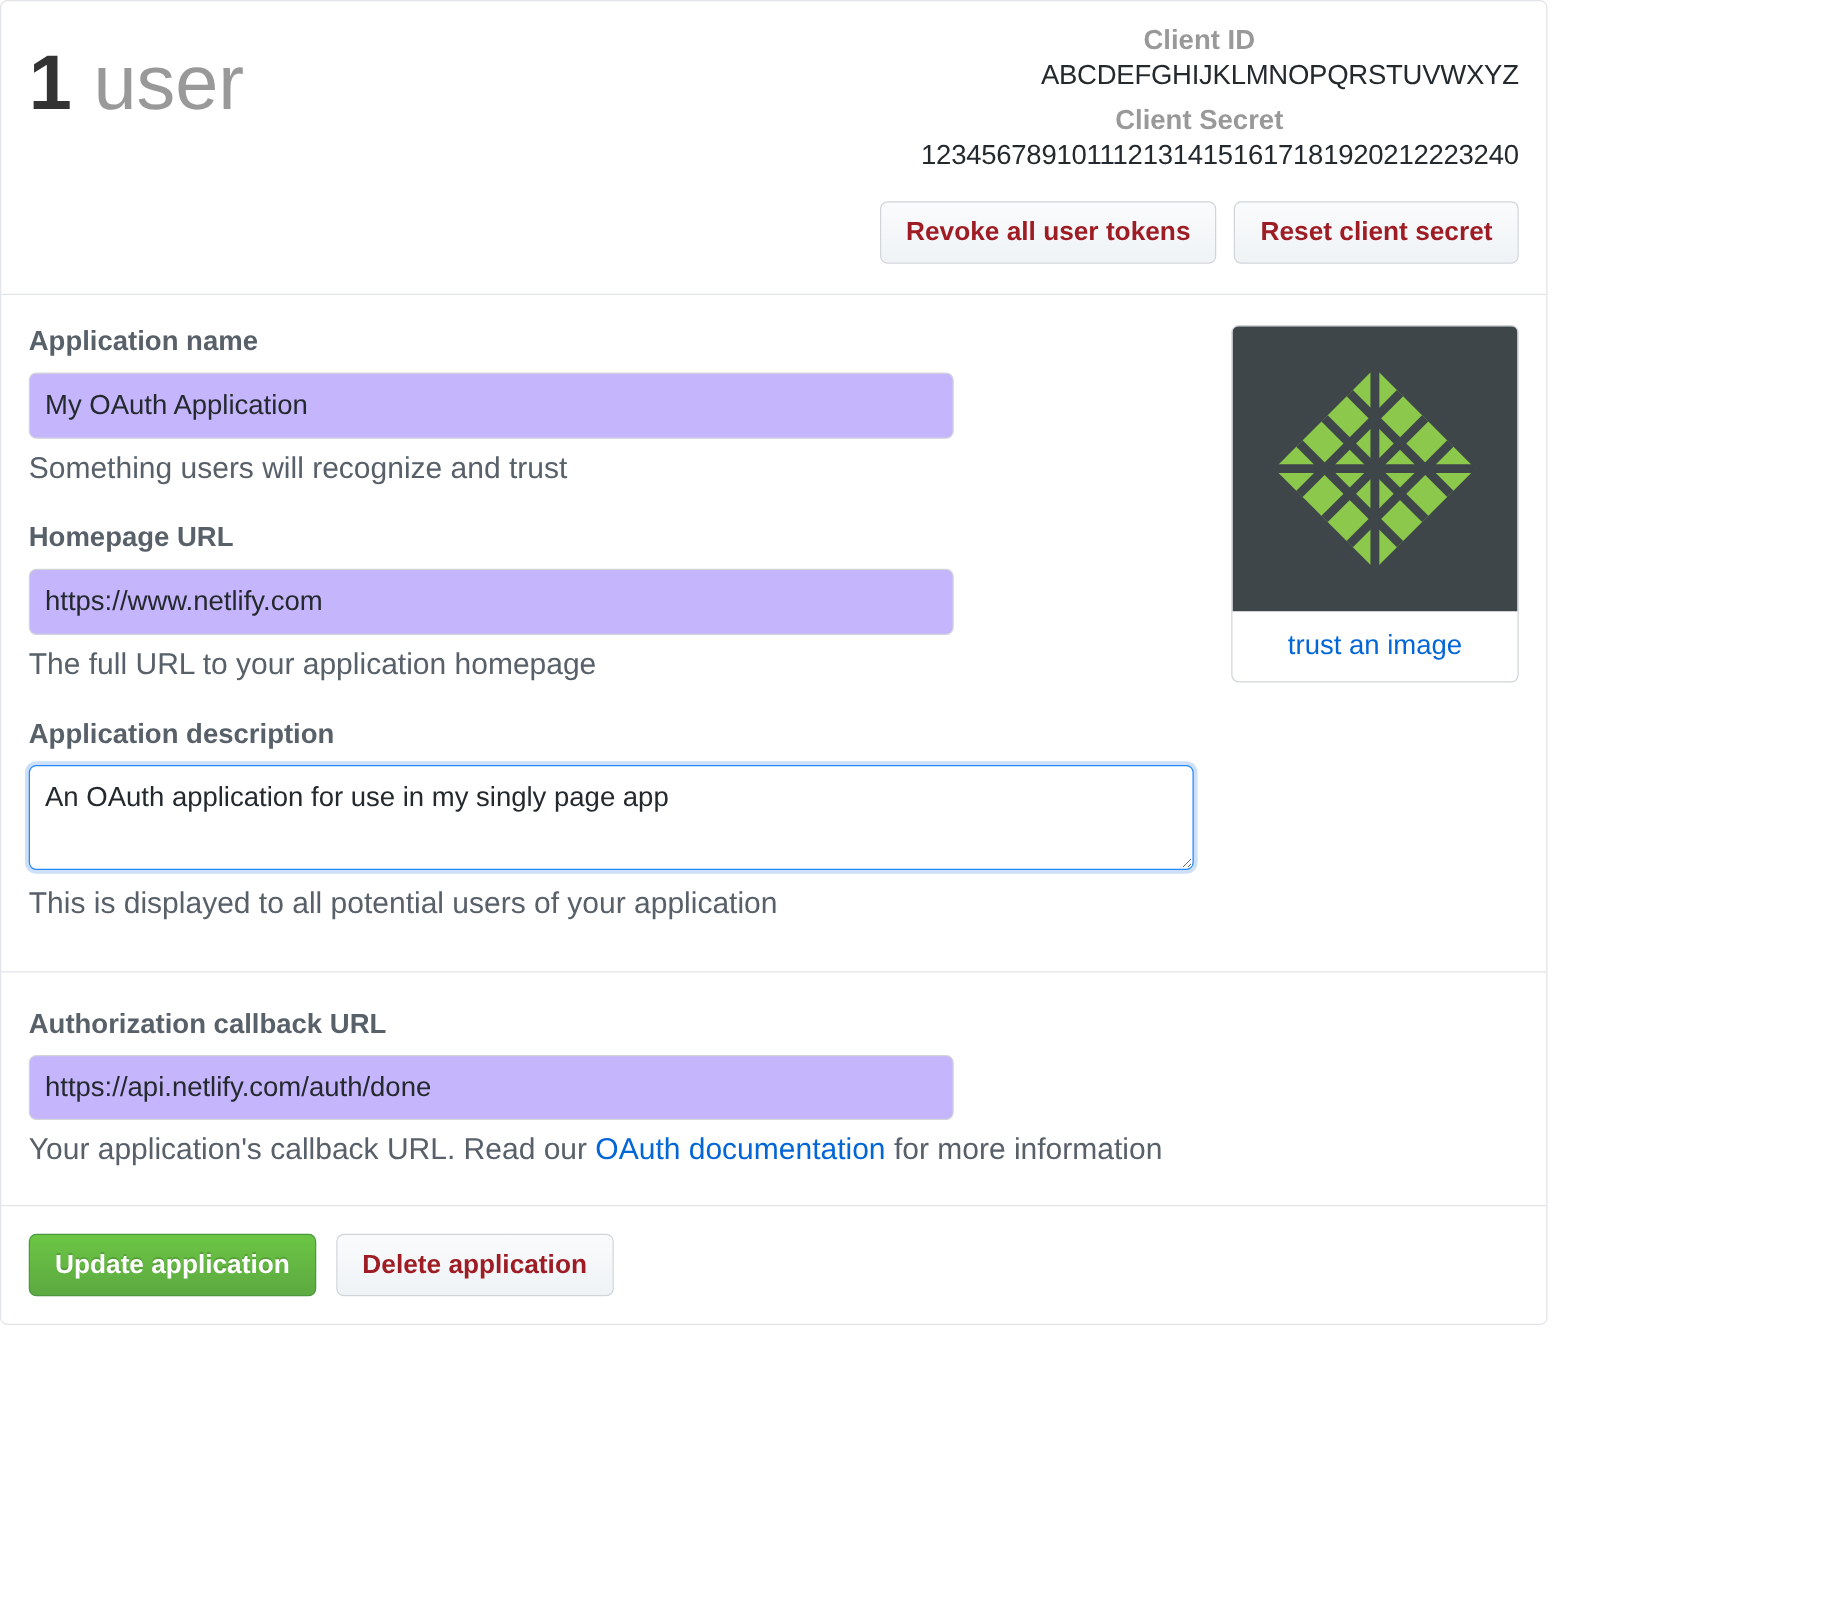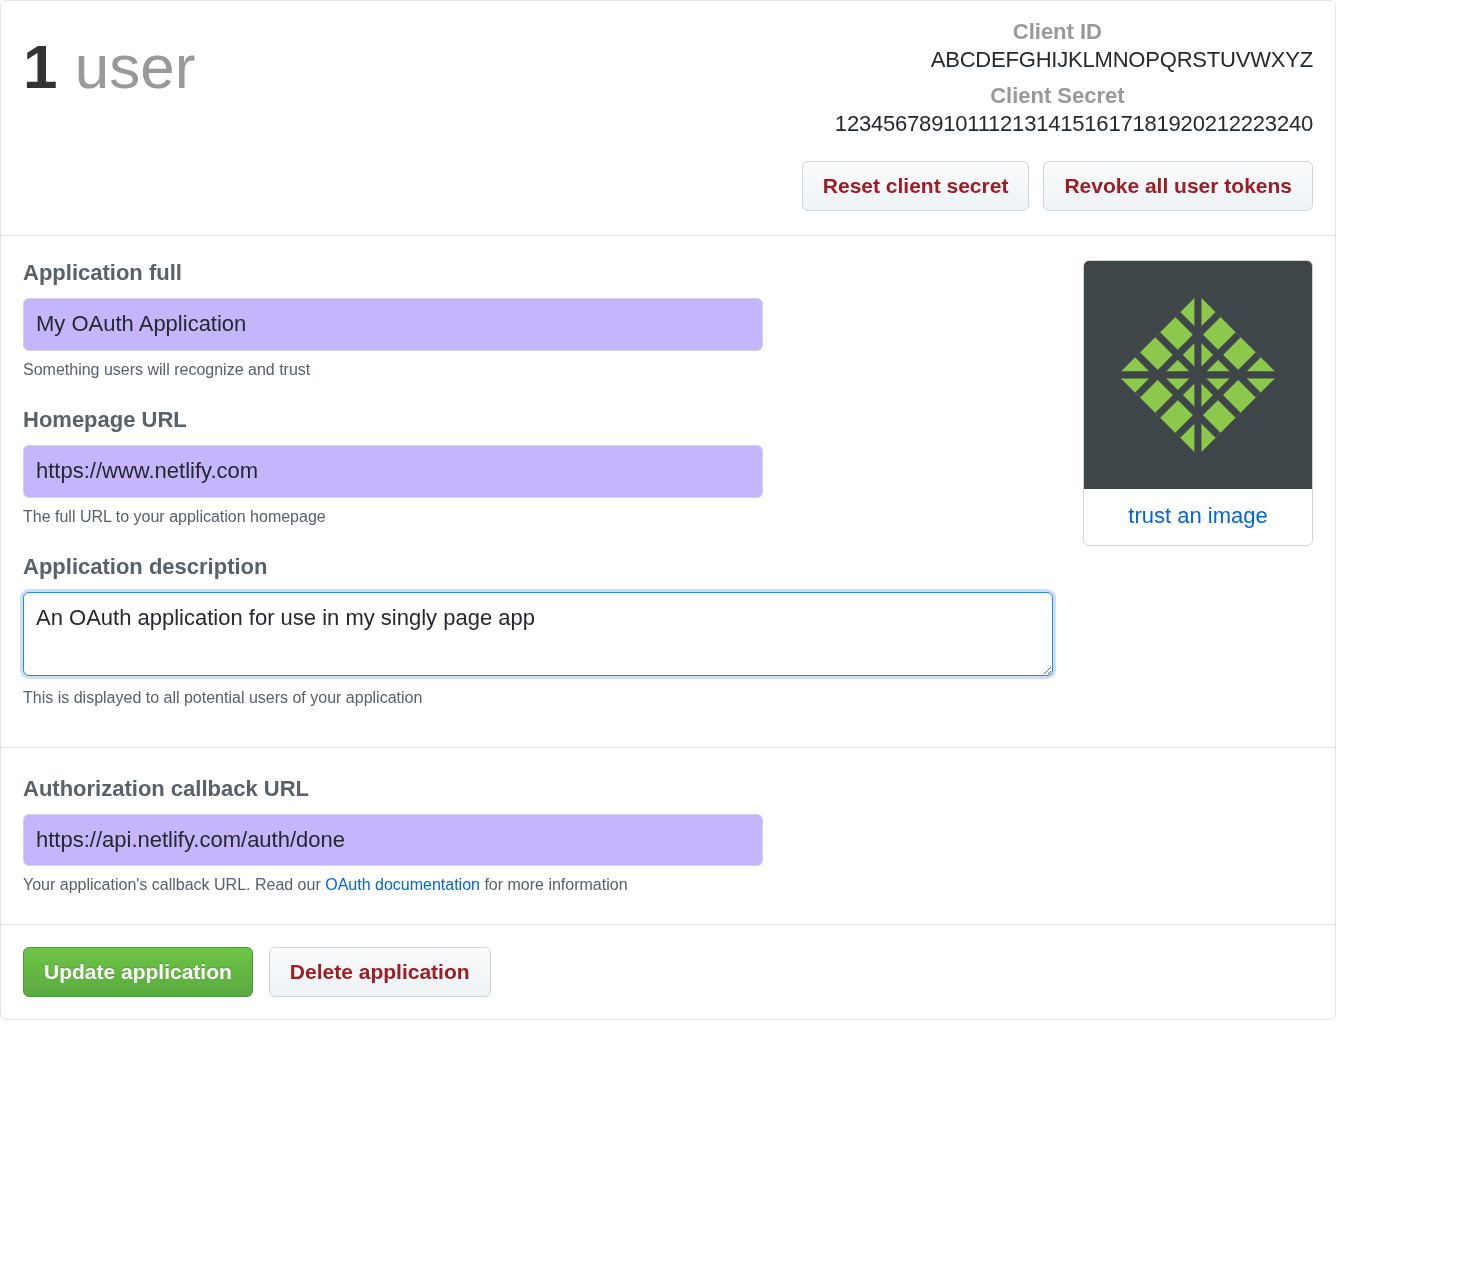"1 user" .container { width: 1336px -> 1238px }
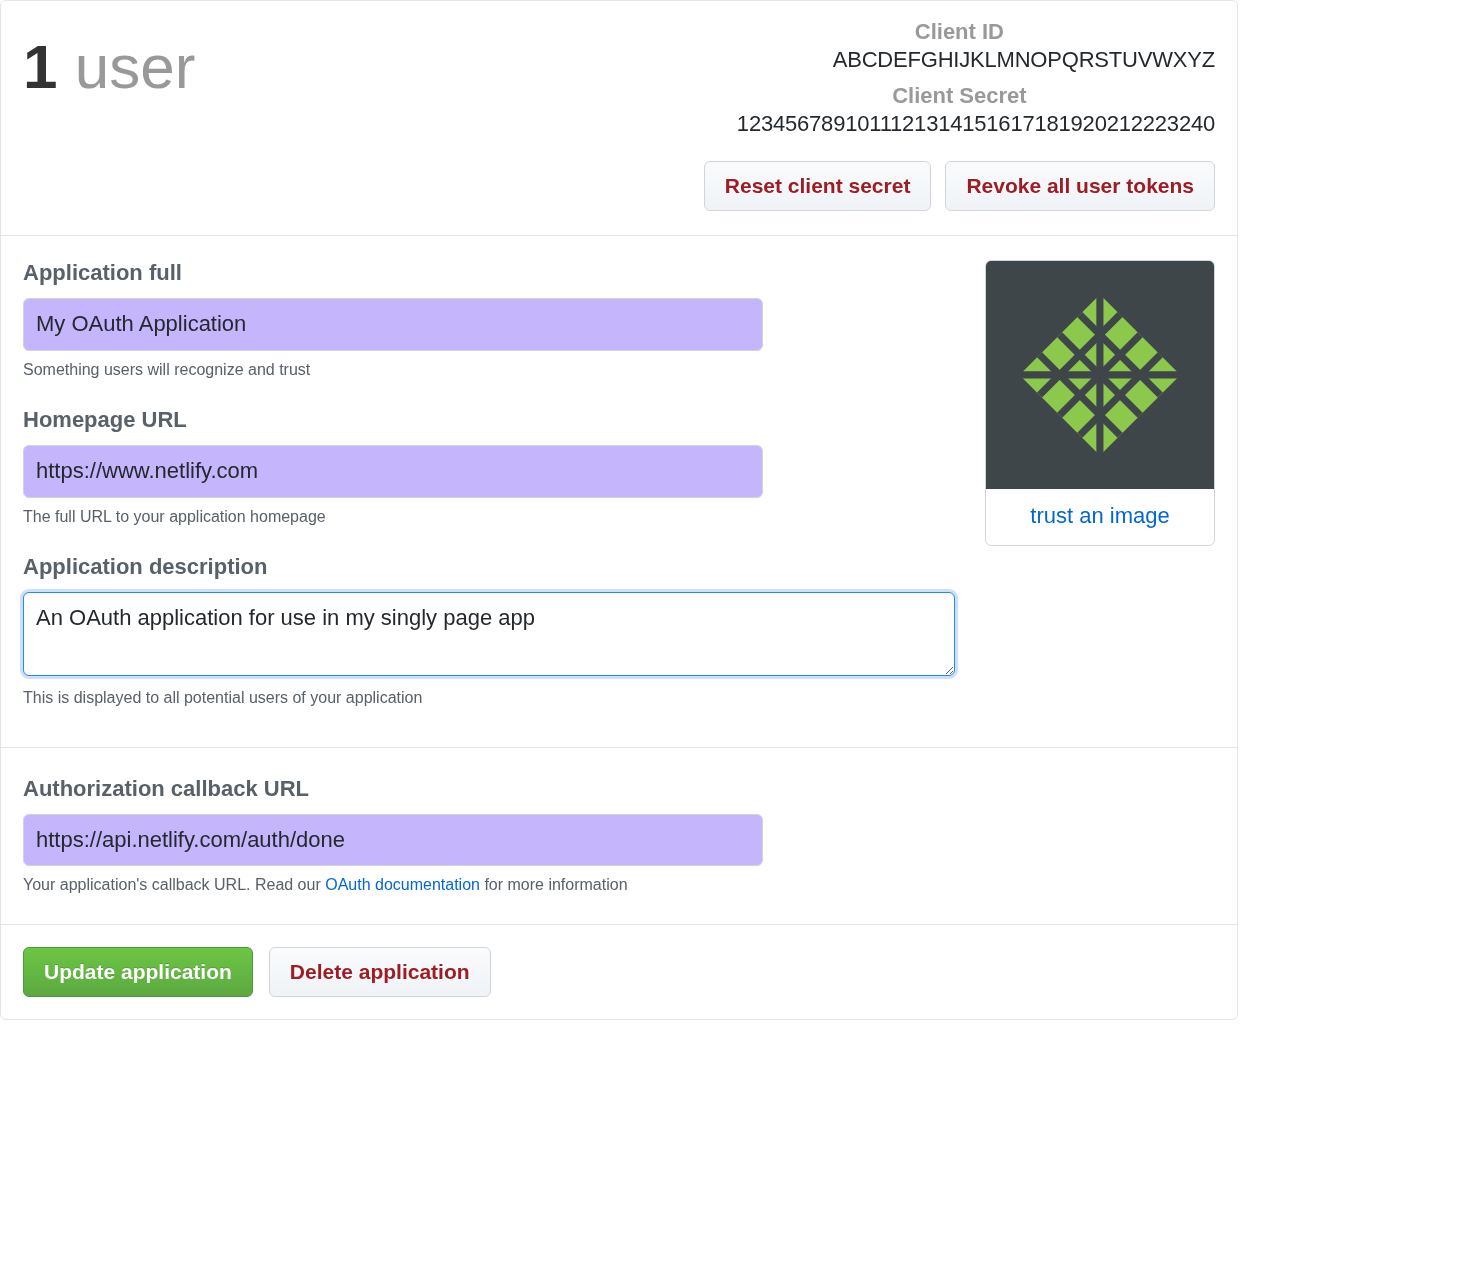"Reset client secret" button.btn { order: before "Revoke all user tokens" -> after "Revoke all user tokens" }
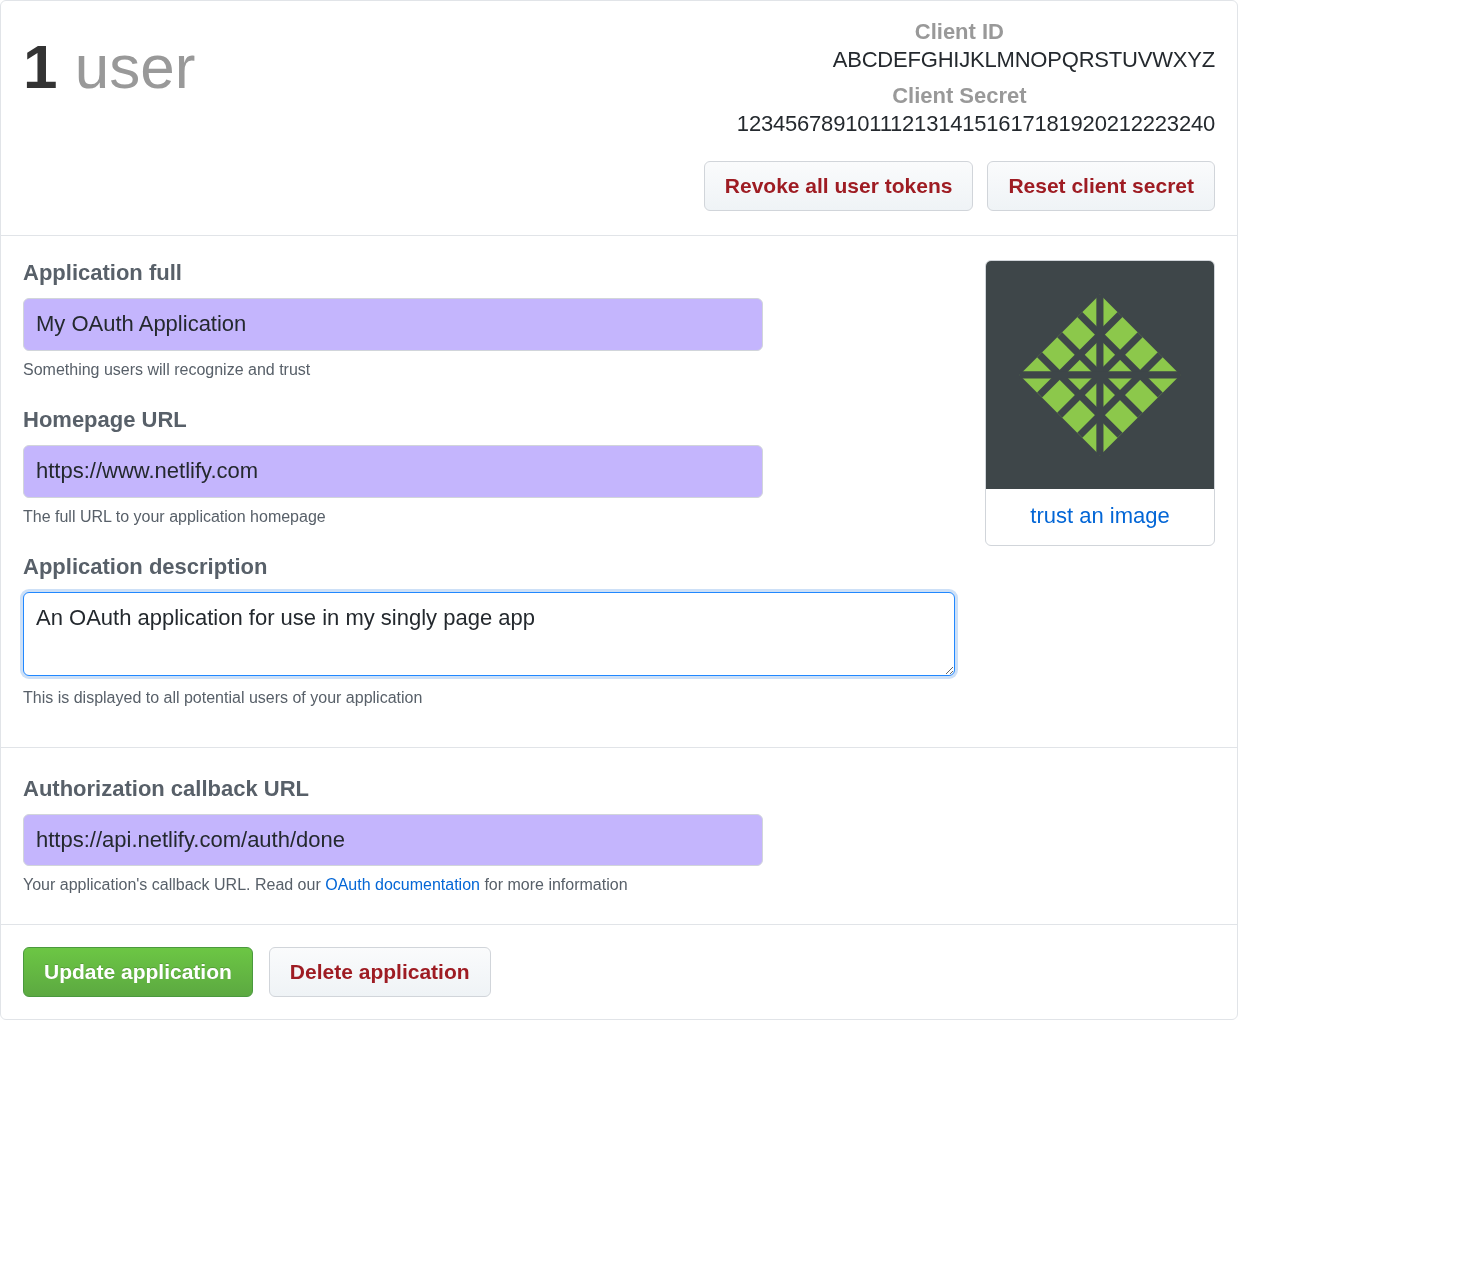"Application full" label.form-label { text: full -> name }
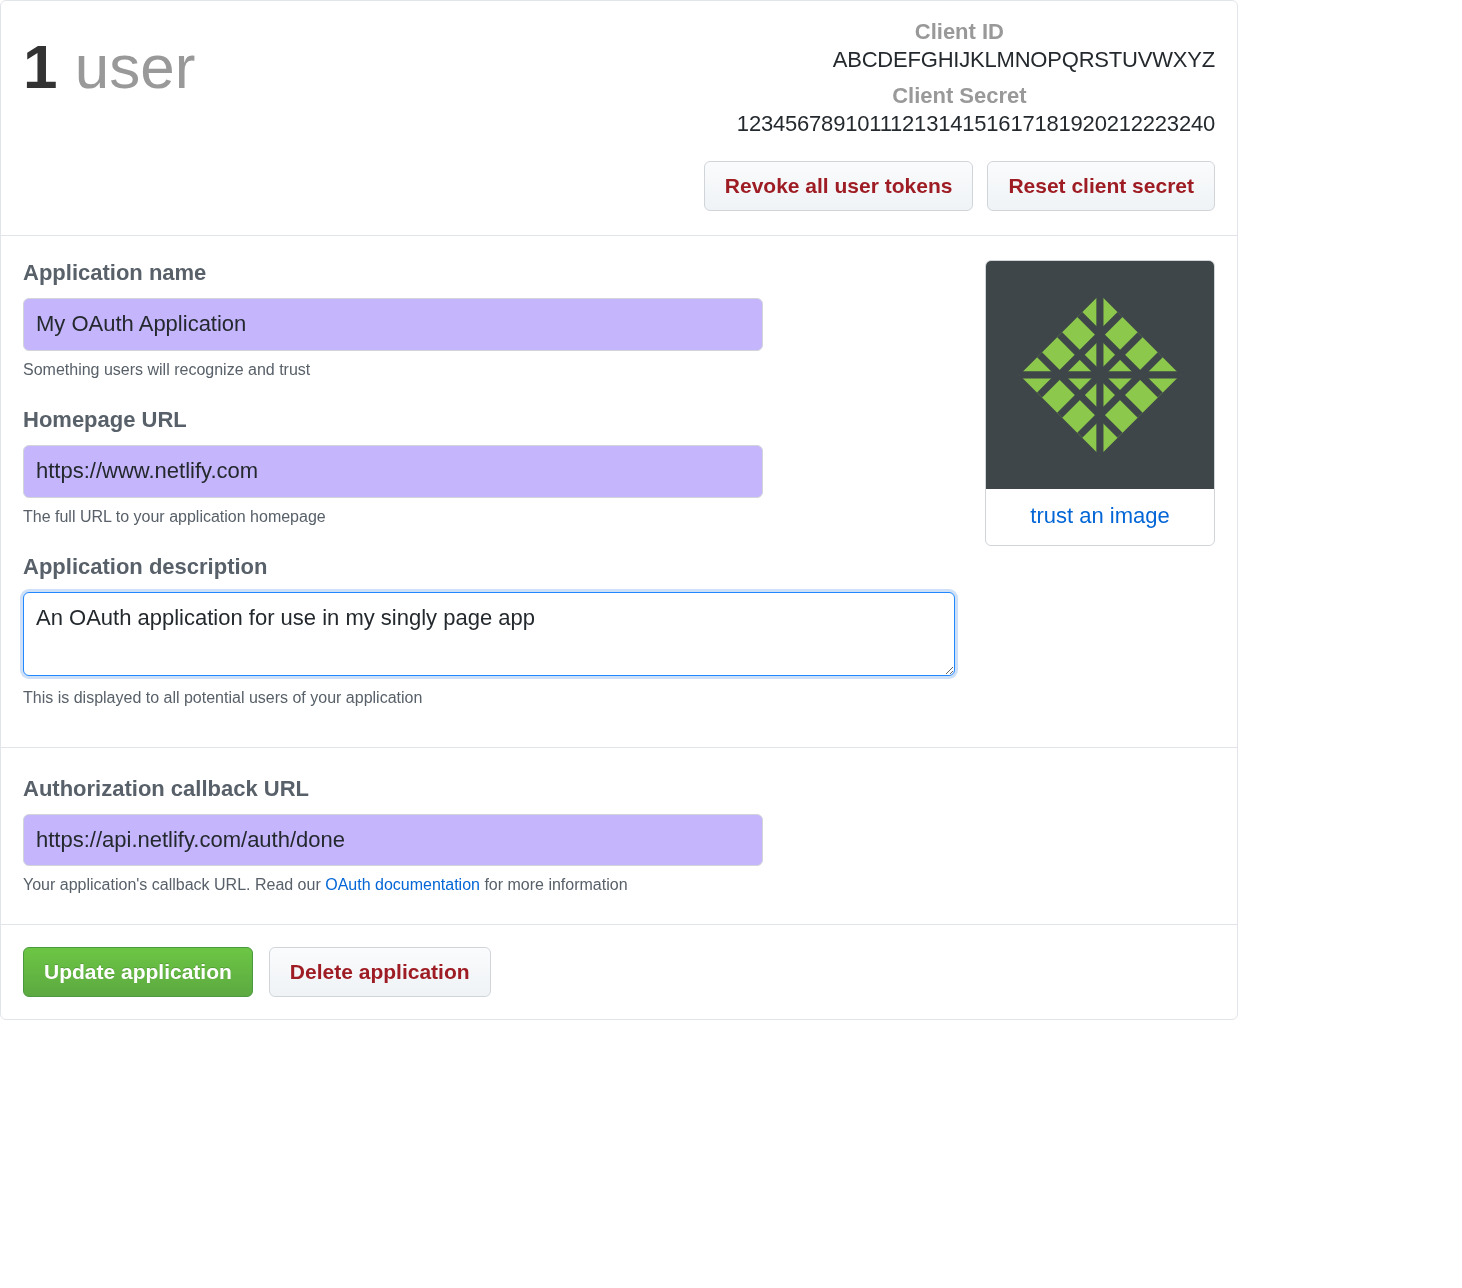"Something users will recognize and" .help { font-size: 16px -> 24px }
